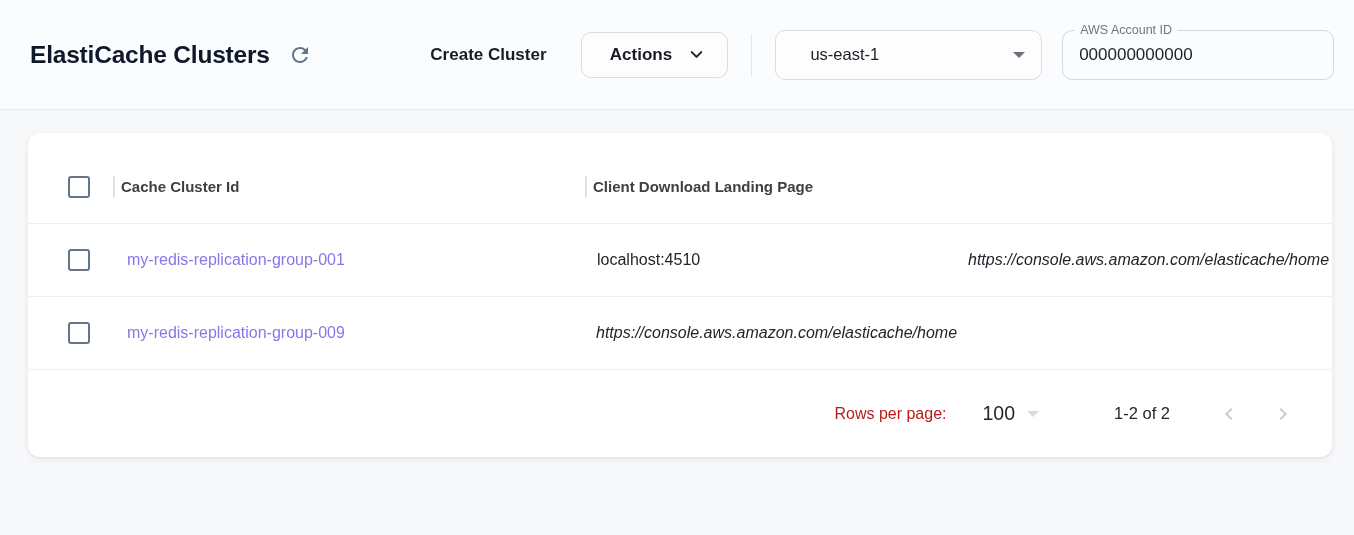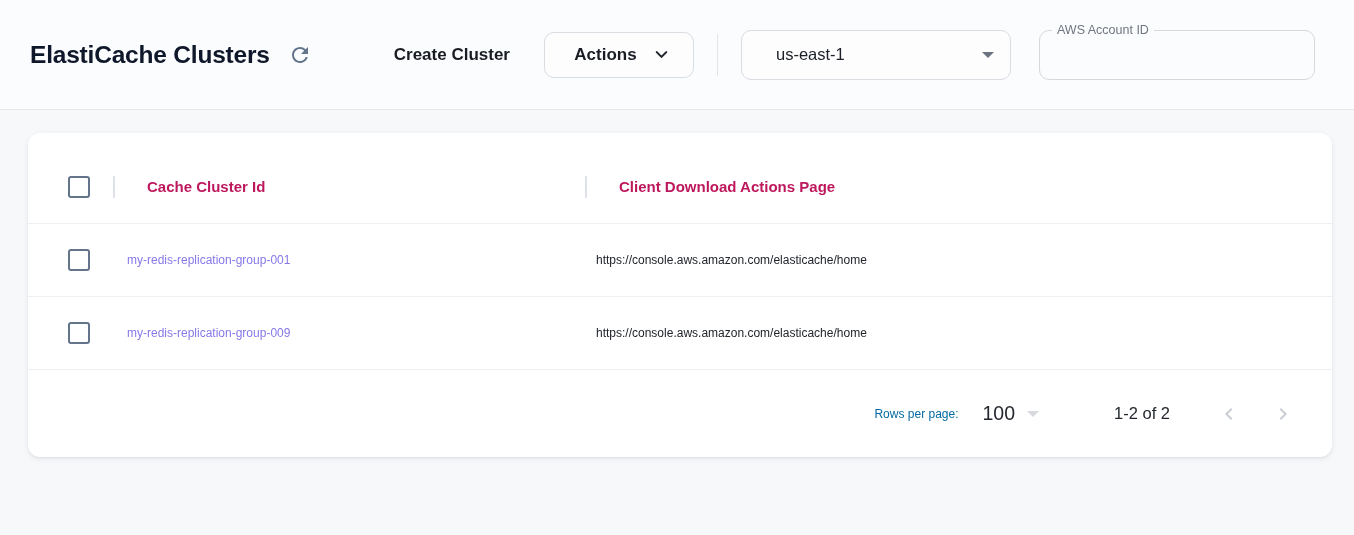"AWS Account ID" .account-field { margin-left: 28px -> 20px }
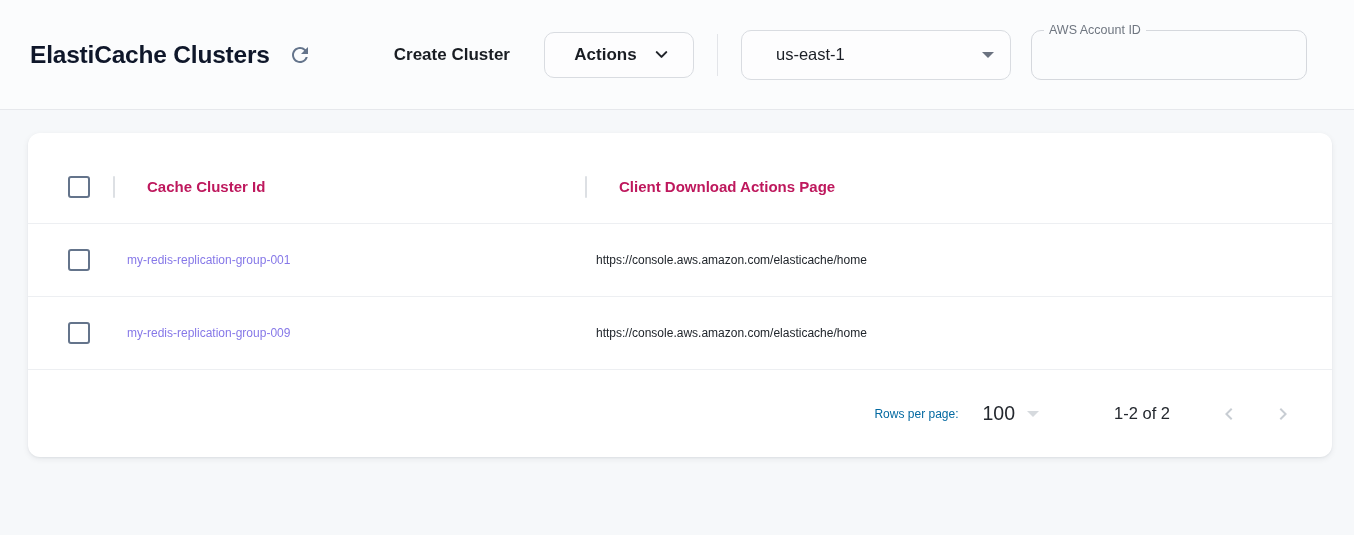"Create Cluster" .text-btn { margin-left: 80px -> 117px }
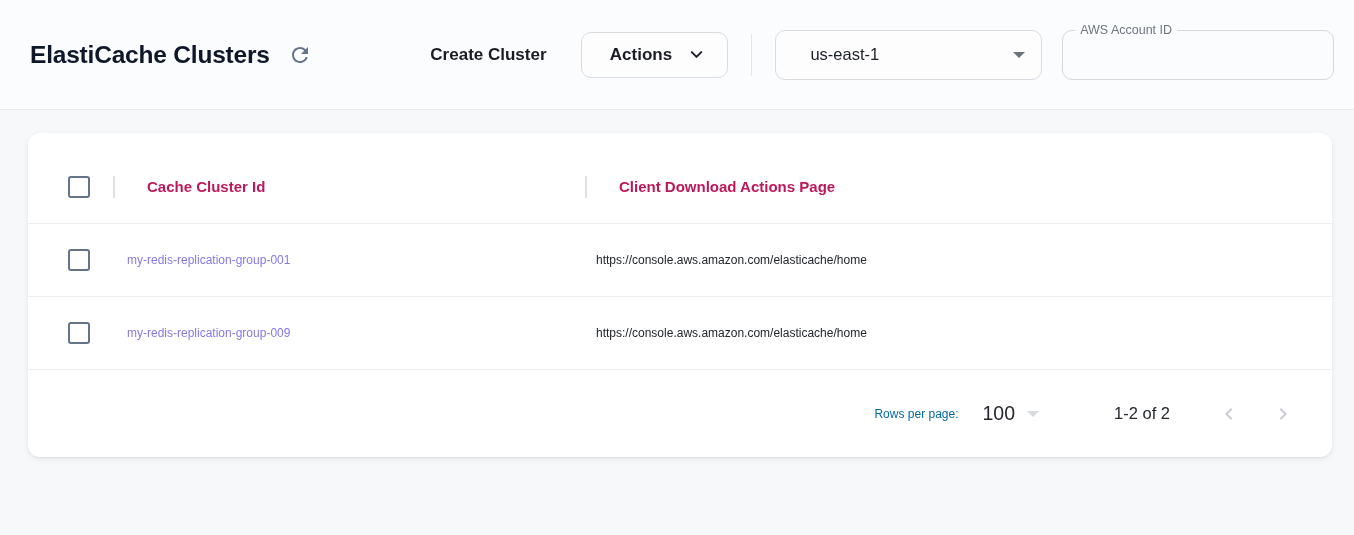"000000000000" input { html: none -> <input> }
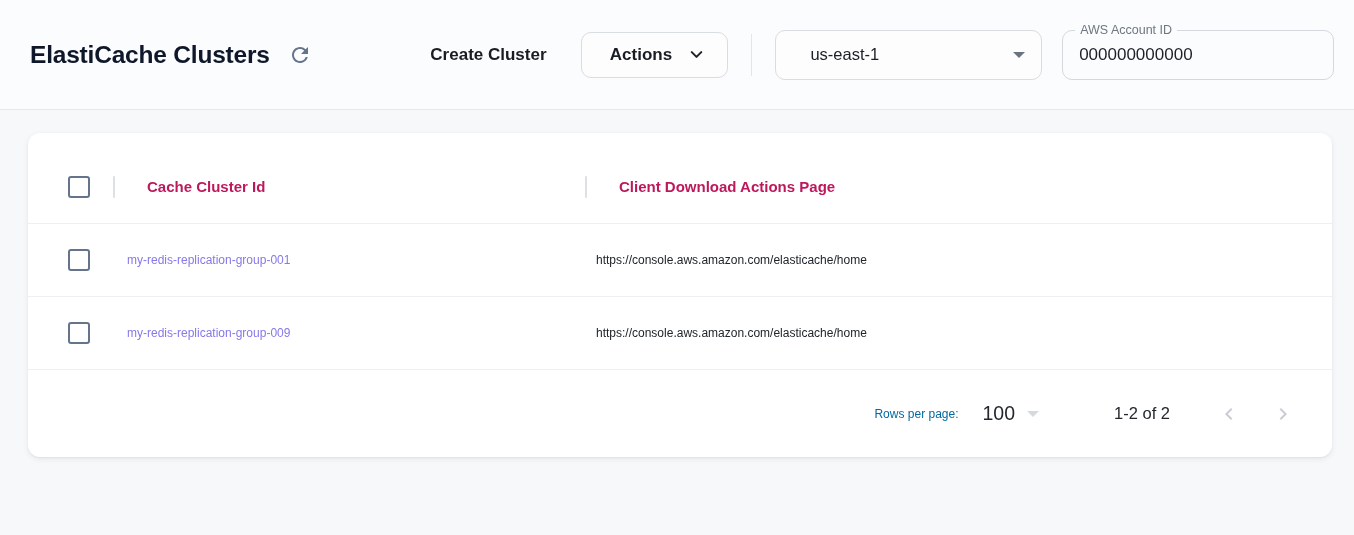"Cache Cluster Id" .th-label { color: #be185d -> #404040; margin-left: 32px -> 6px }
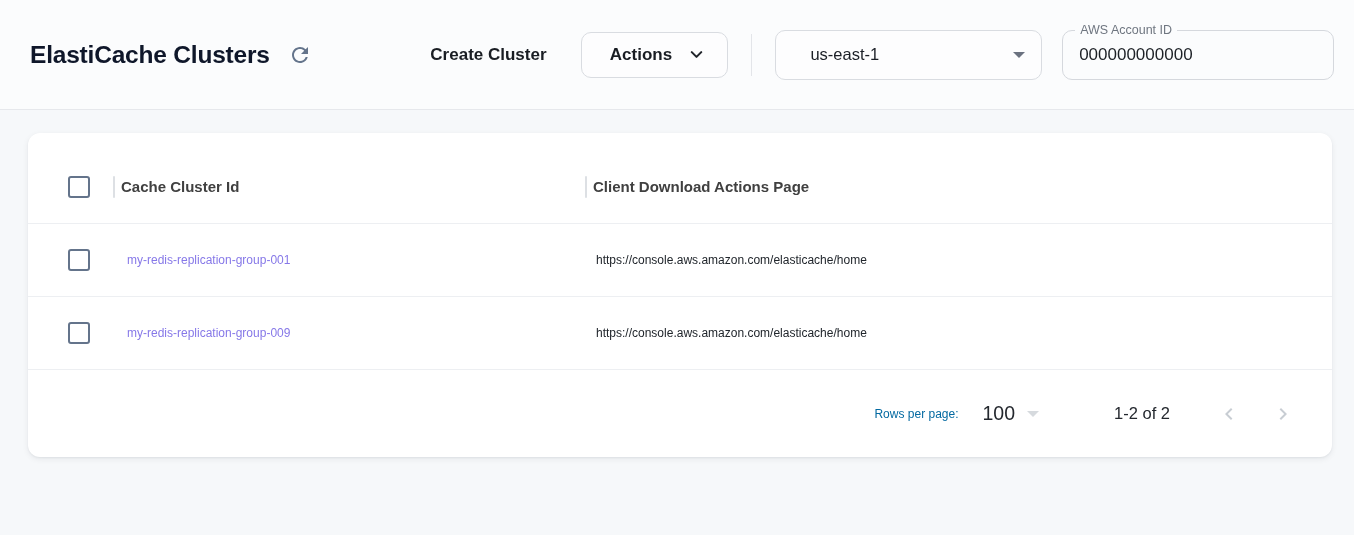"Client Download Actions Page" span.th-label { text: Actions -> Landing }
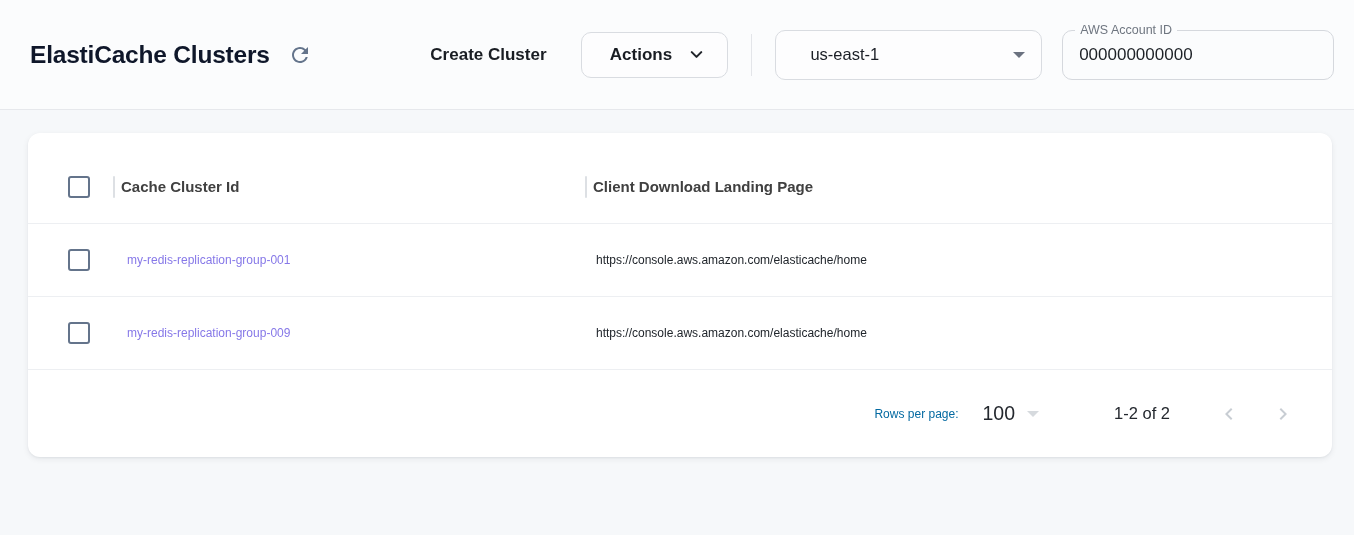"my-redis-replication-group-001" .td { font-size: 12px -> 16px }
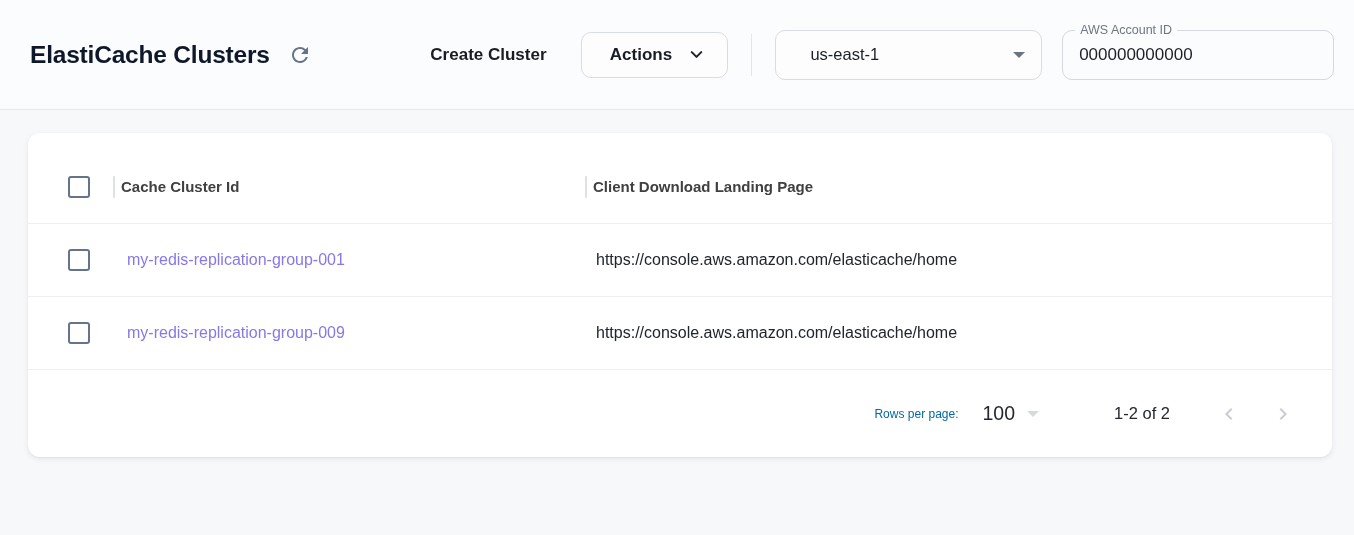"localhost:4510" div.td { html: none -> <div>localhost:4510</div> }
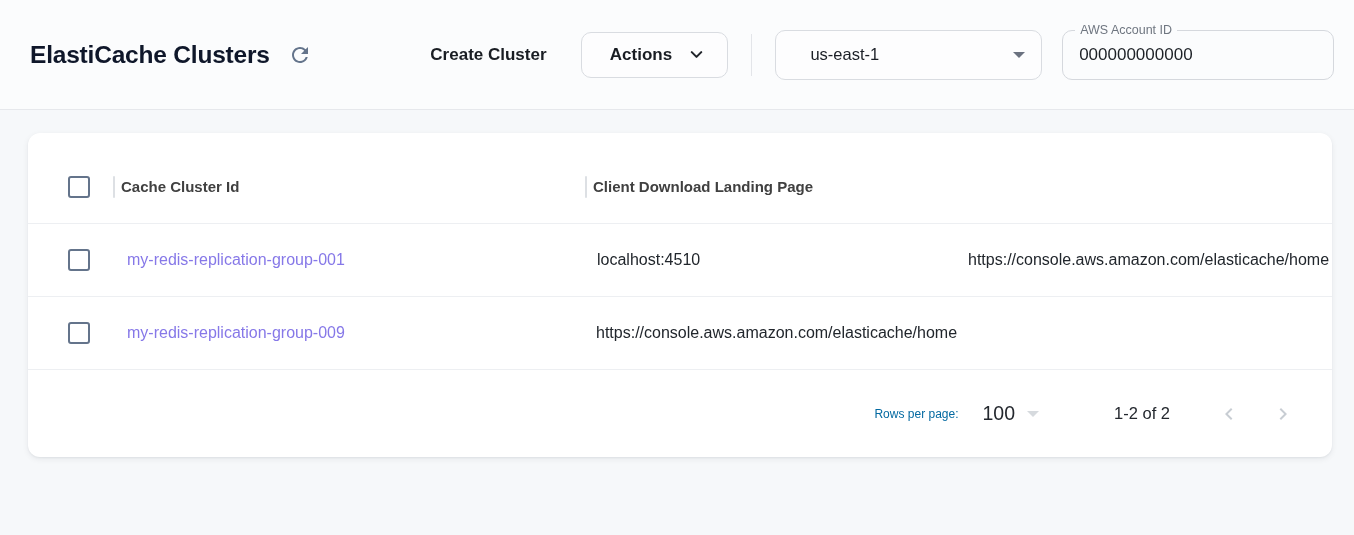"https://console.aws.amazon.com/elasticac" .td.c3 { font-style: none -> italic }
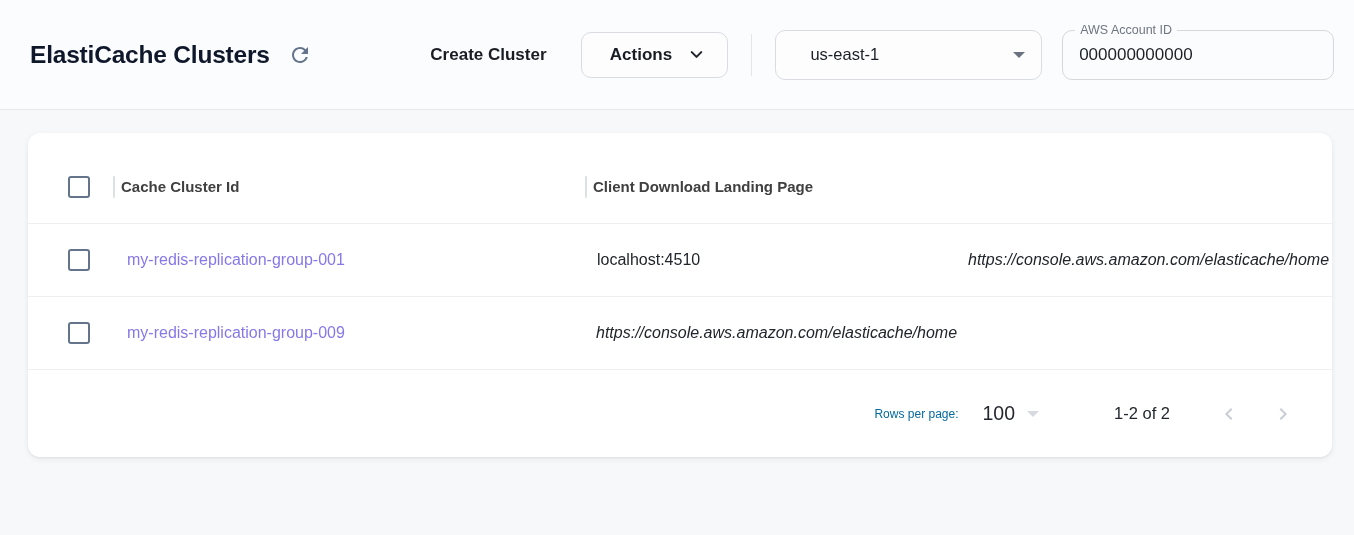"Rows per page:" .rpp-label { color: #0369a1 -> #b91c1c; font-size: 12px -> 16px }
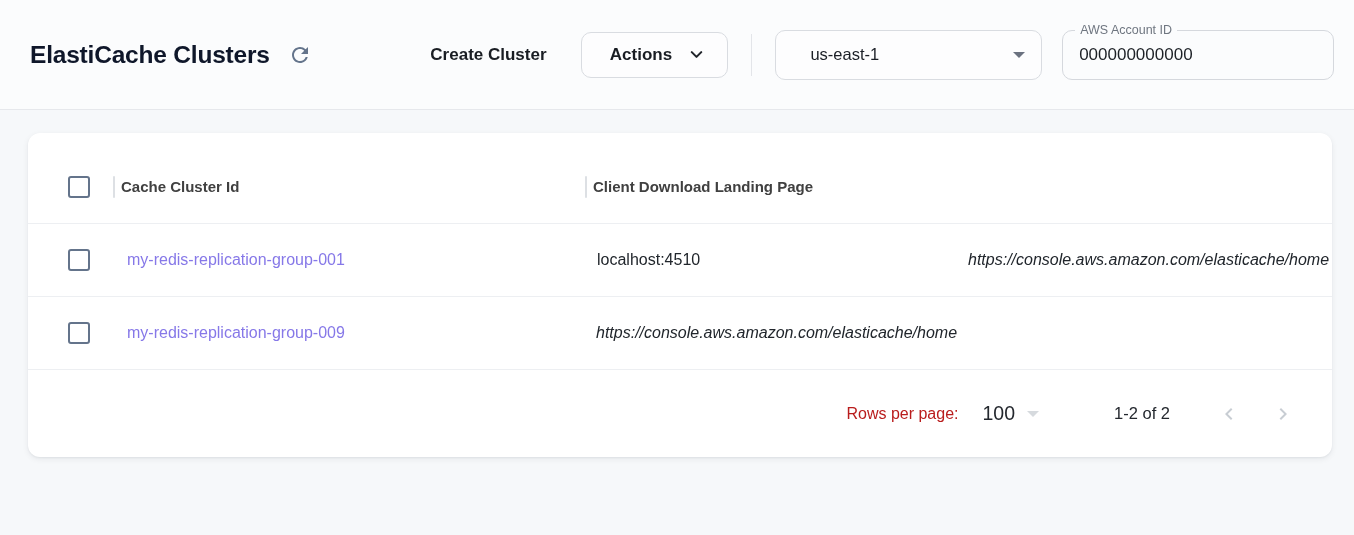"100" .rpp-select { margin-left: 24px -> 36px }
